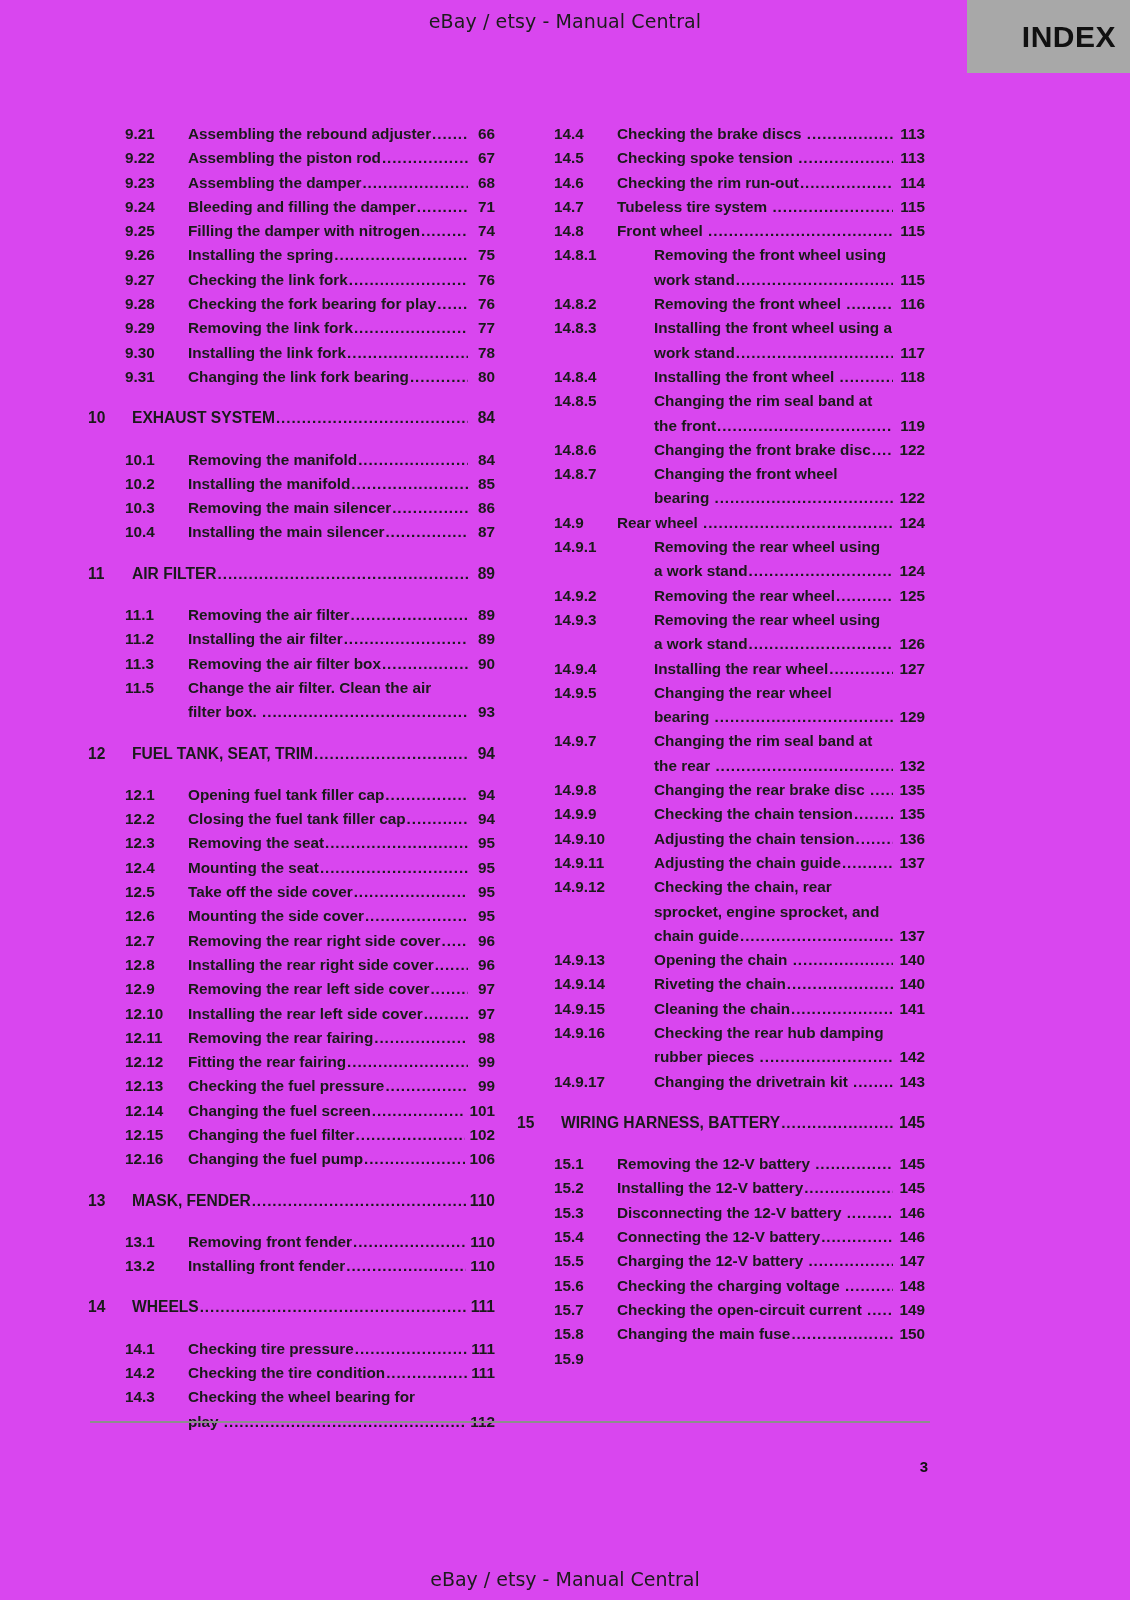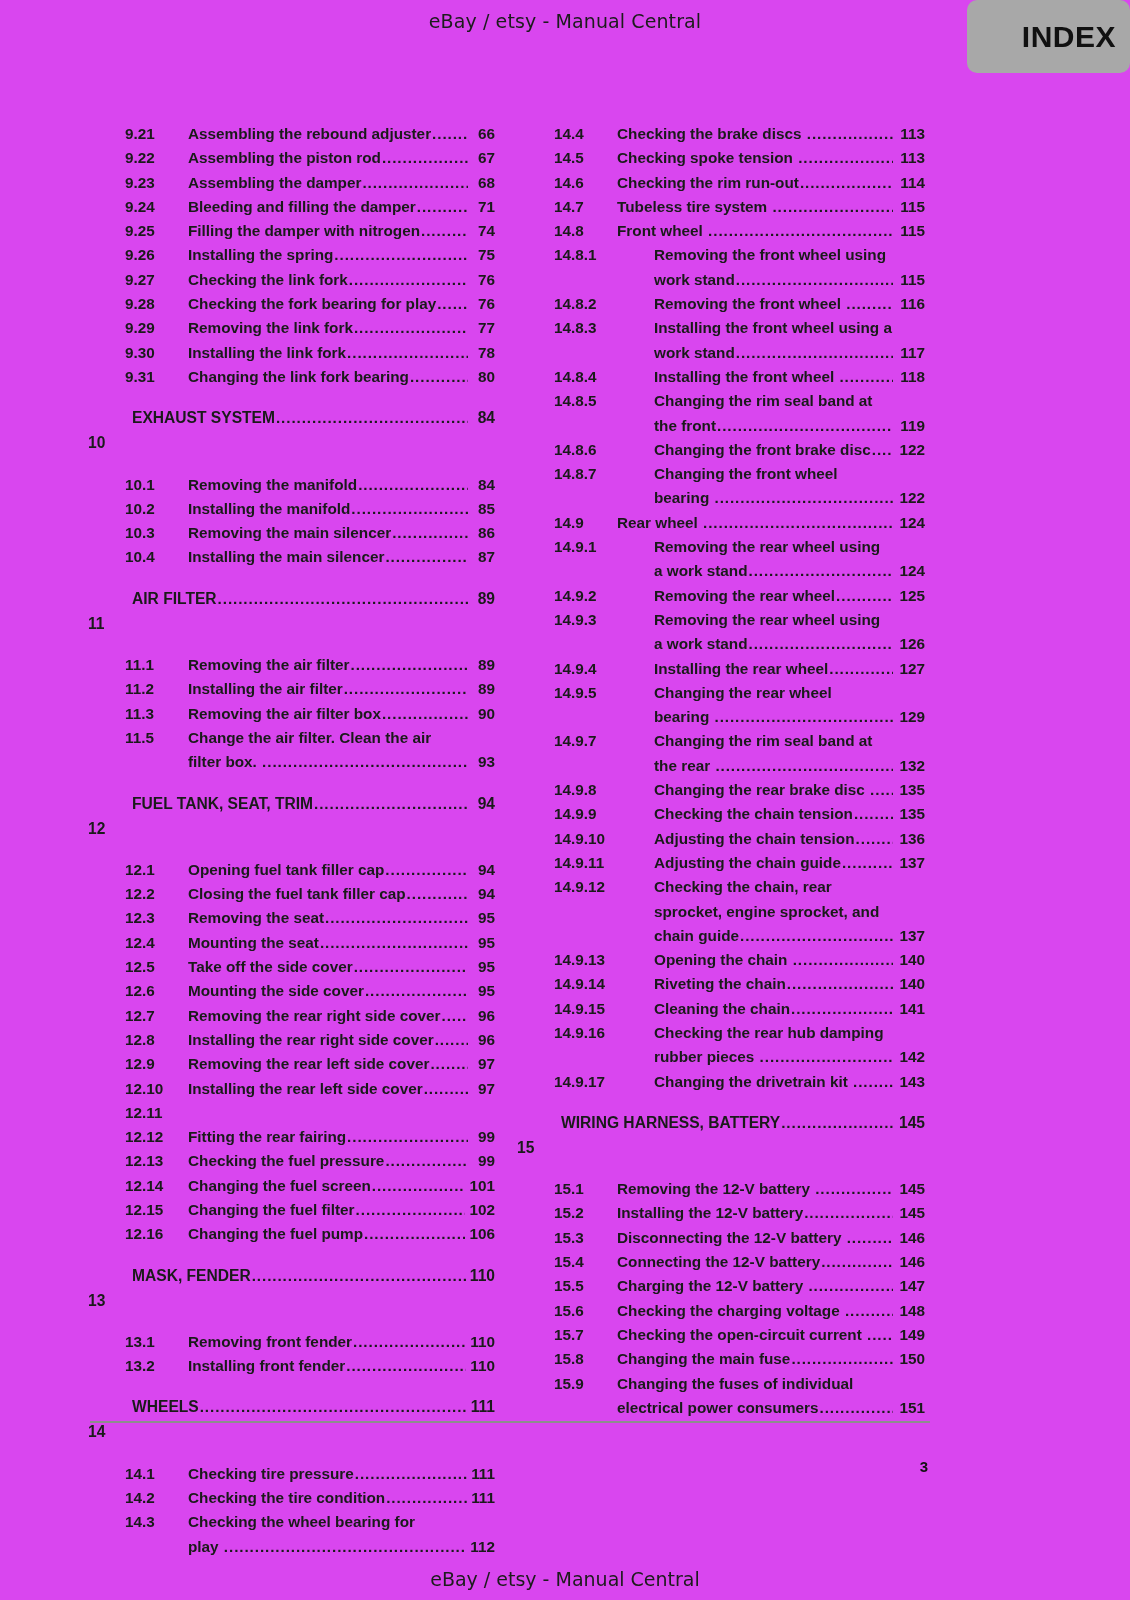"INDEX" .index-tab { border-radius: 10px -> none }
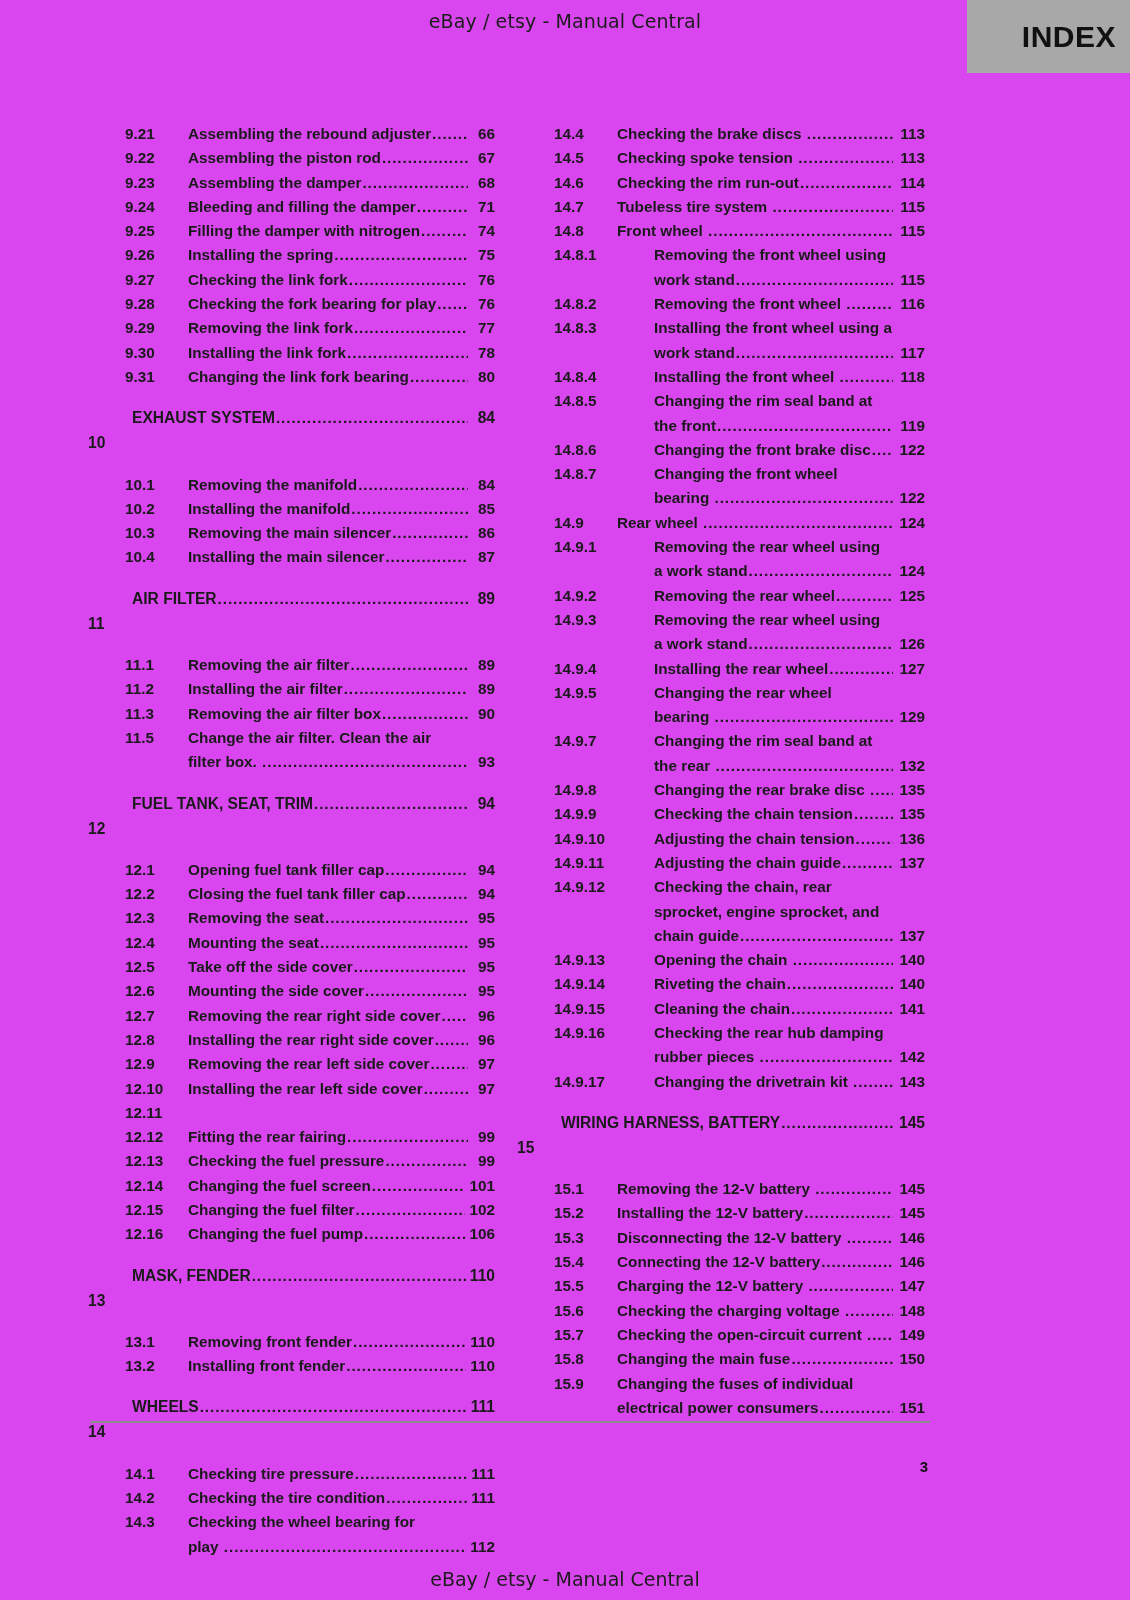"10" .lvl1 > .num { margin-top: 25px -> none }
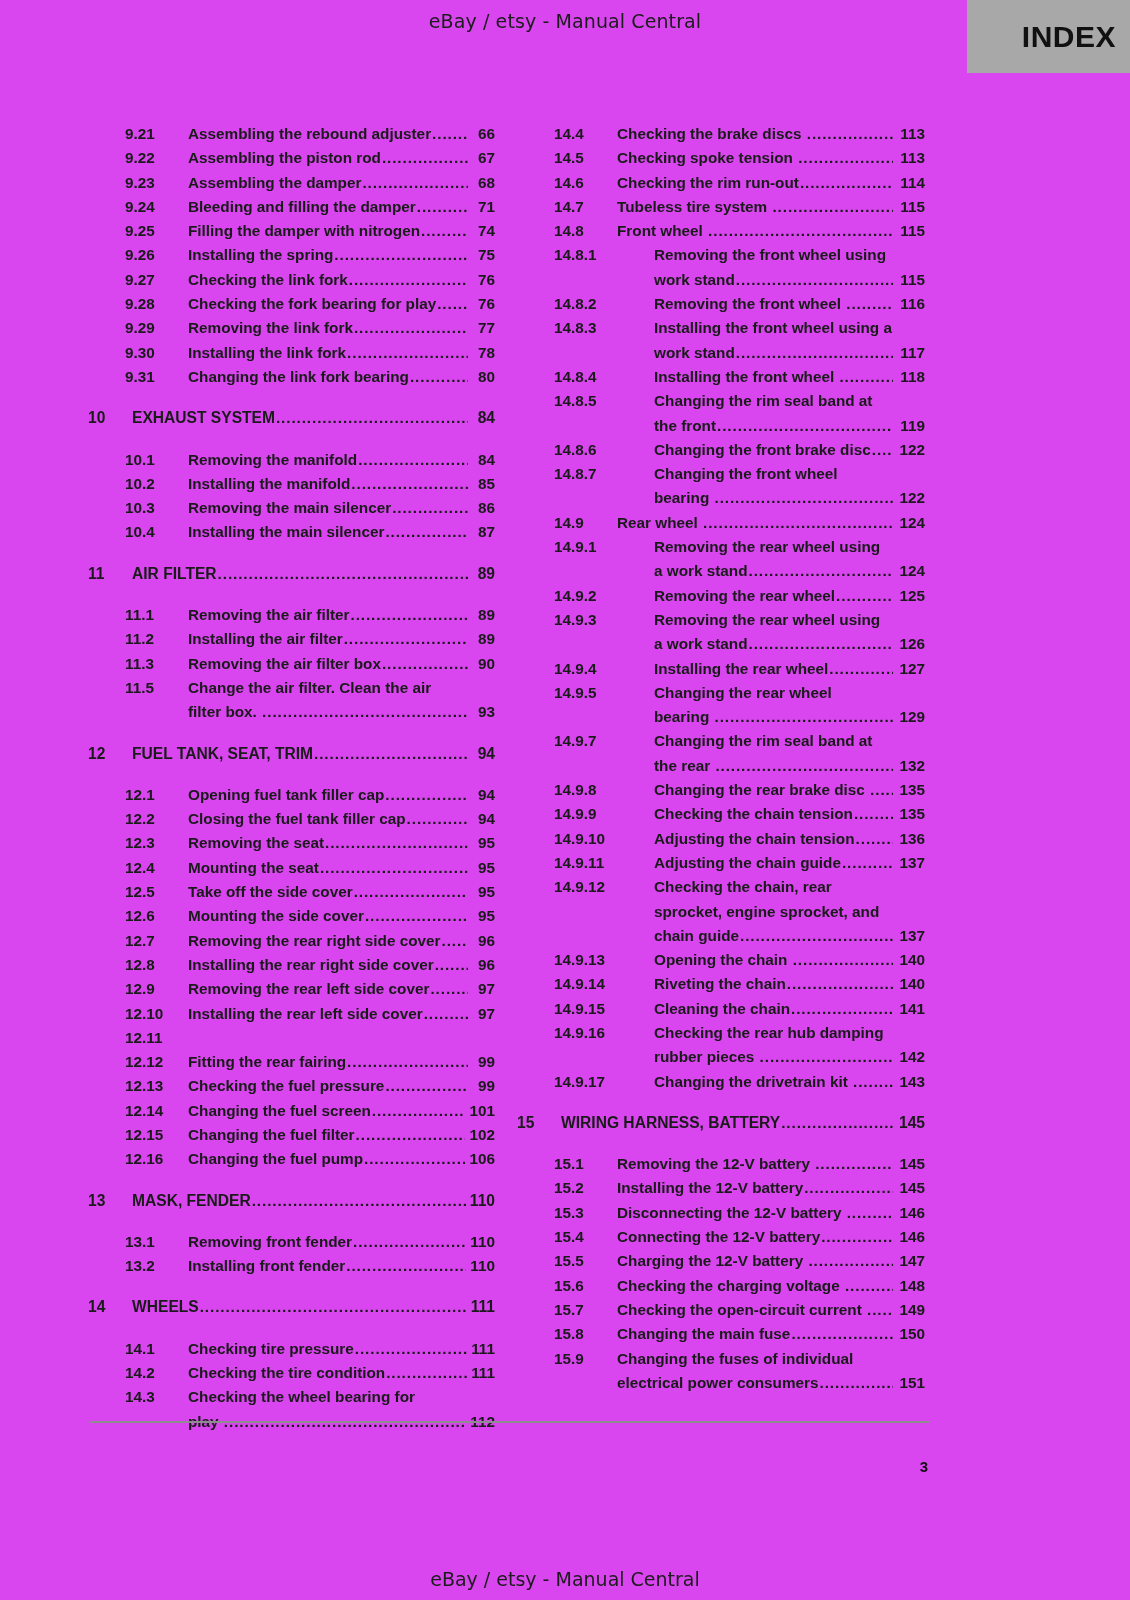"Removing the rear fairing" div.body { html: none -> <div> <div> <span>Removing the rear fairing</span> <span></span> <span>98</span> </div> </div> }
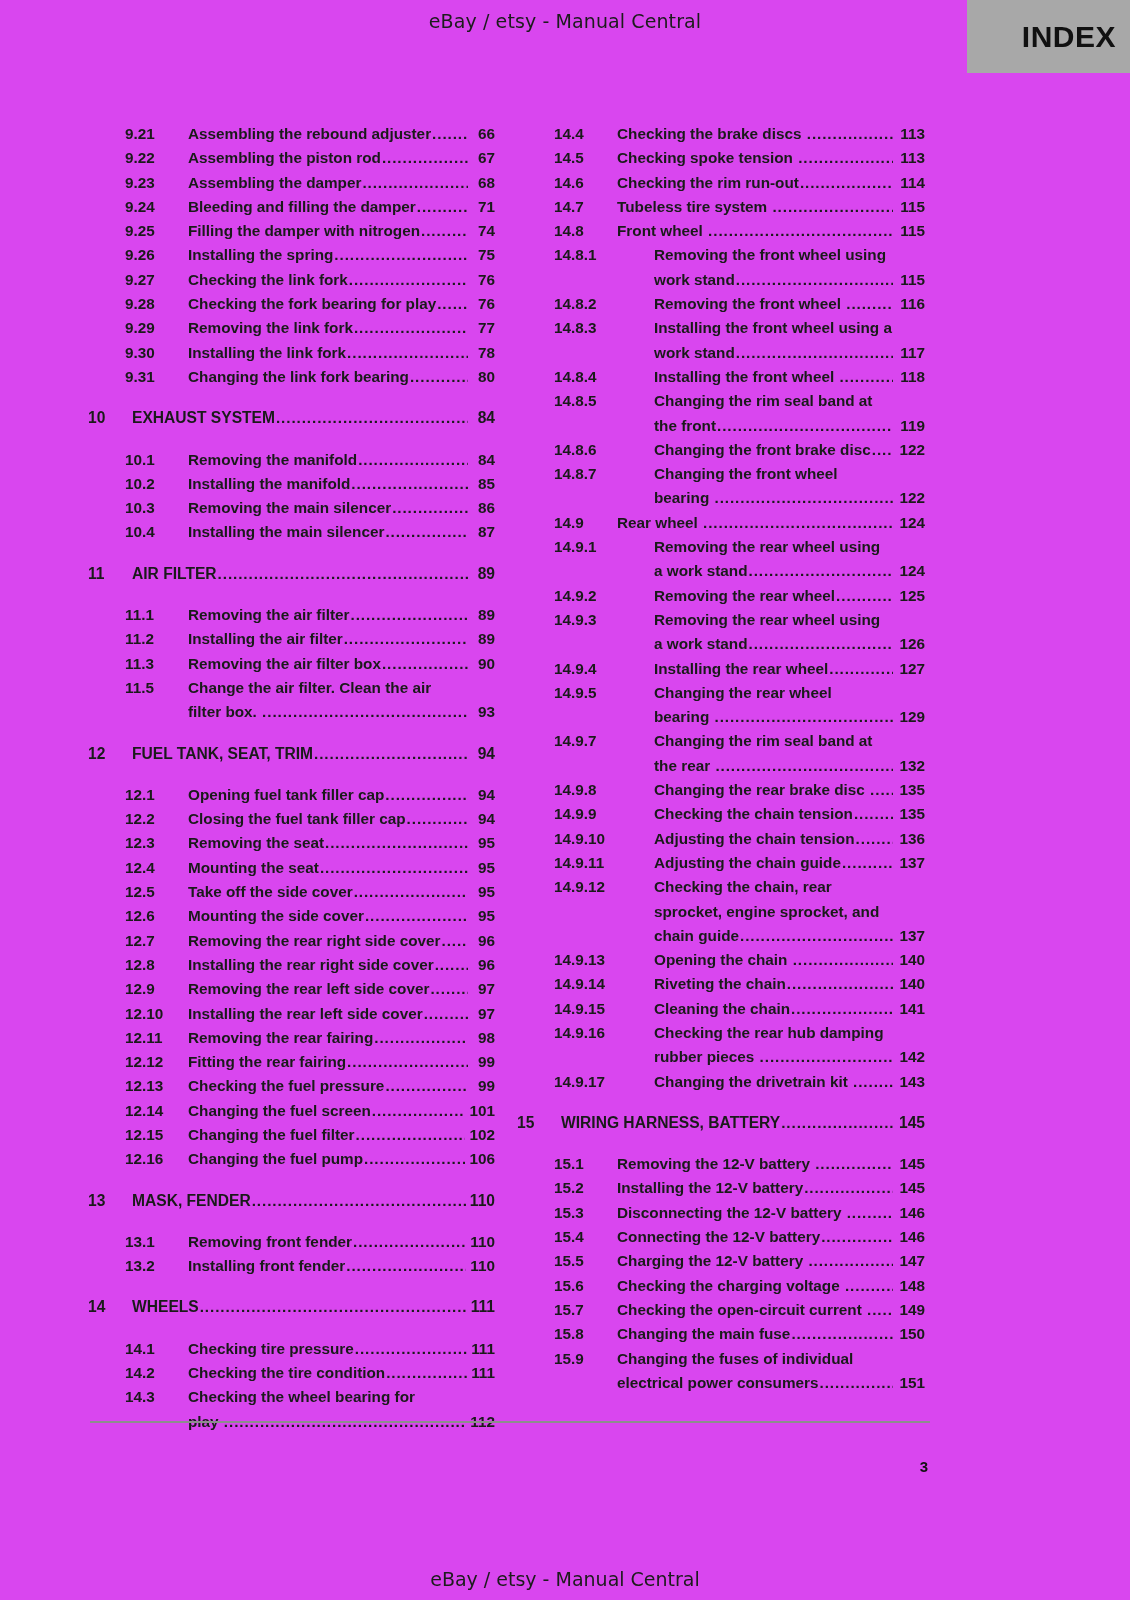"Changing the fuses of individual" div.body { html: <div> <div> <span>Changing the fuses of individual</span> </div> <div> <span>electrical power consumers</span> <span></span> <span>151</span> </div> </div> -> none }
